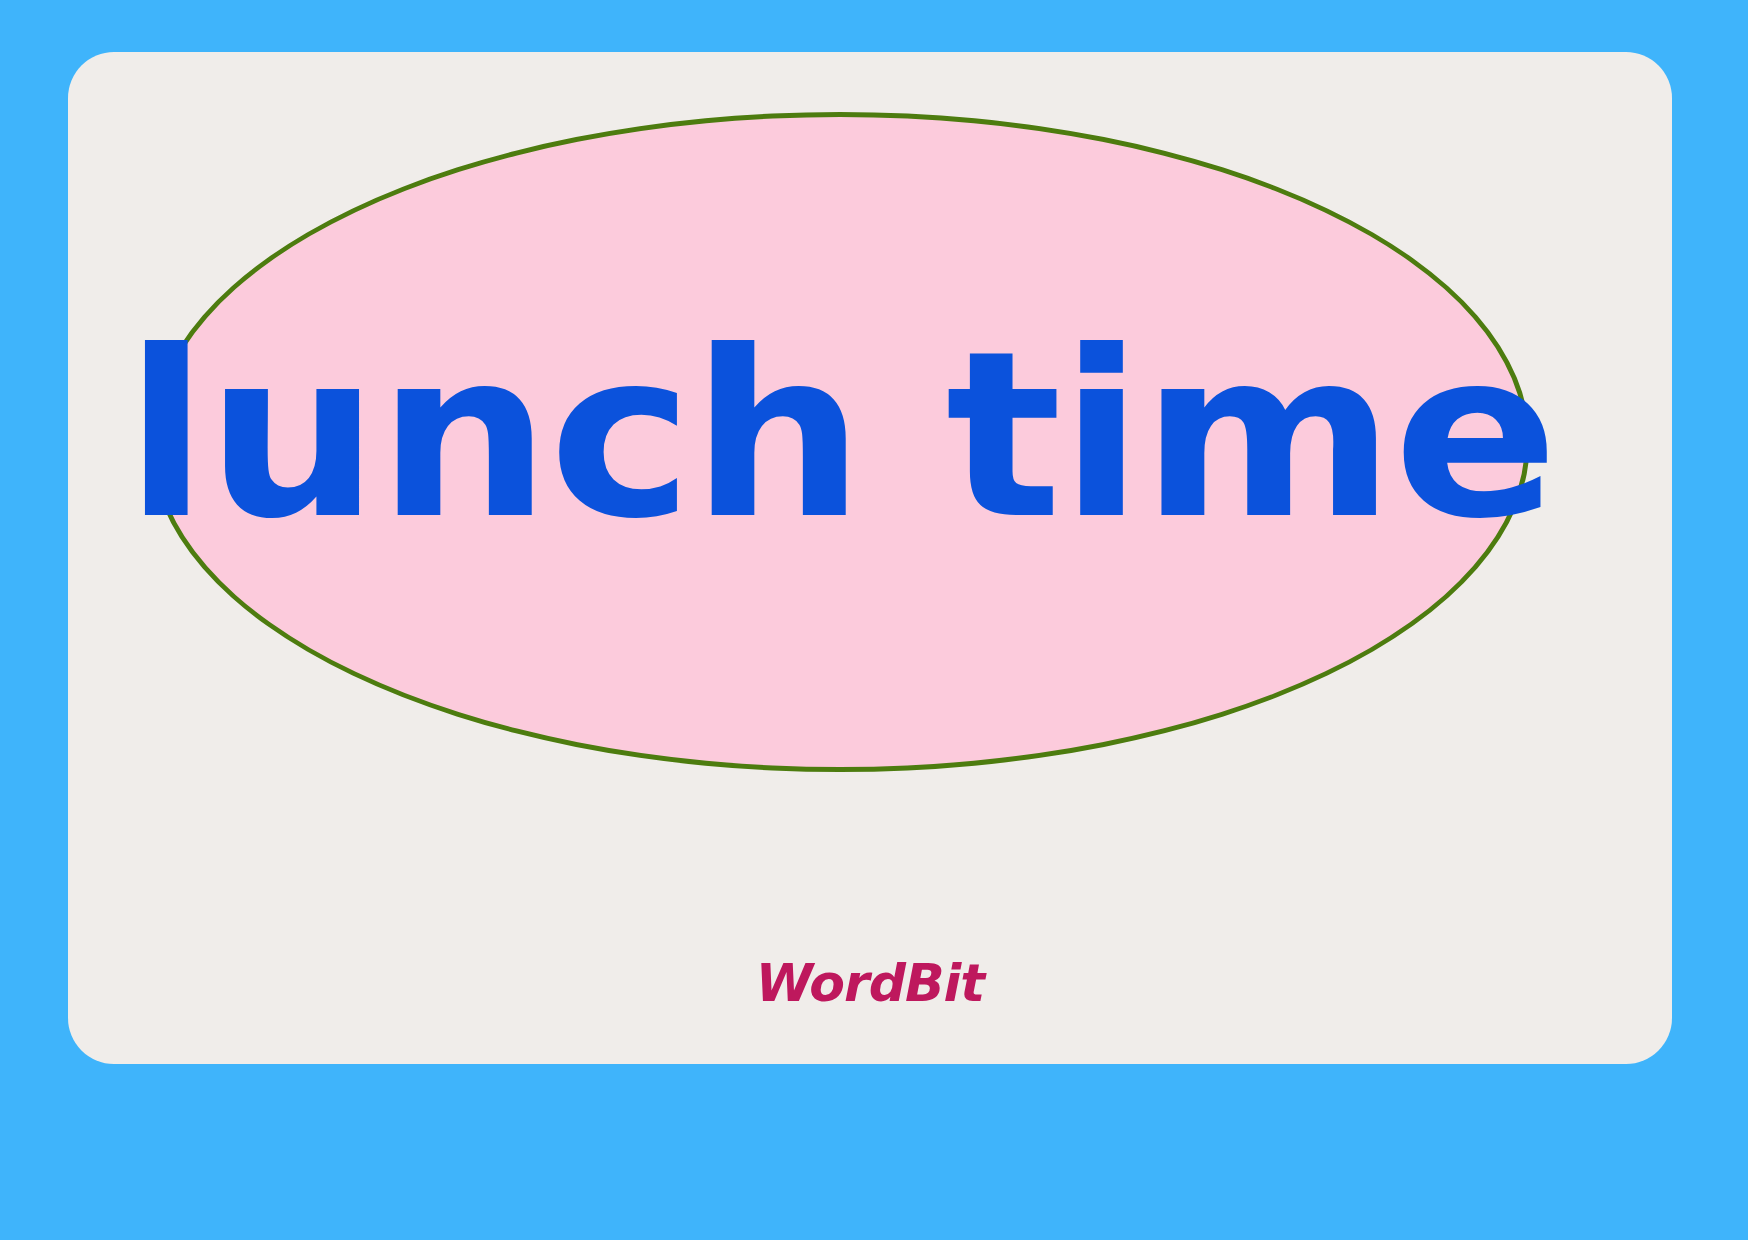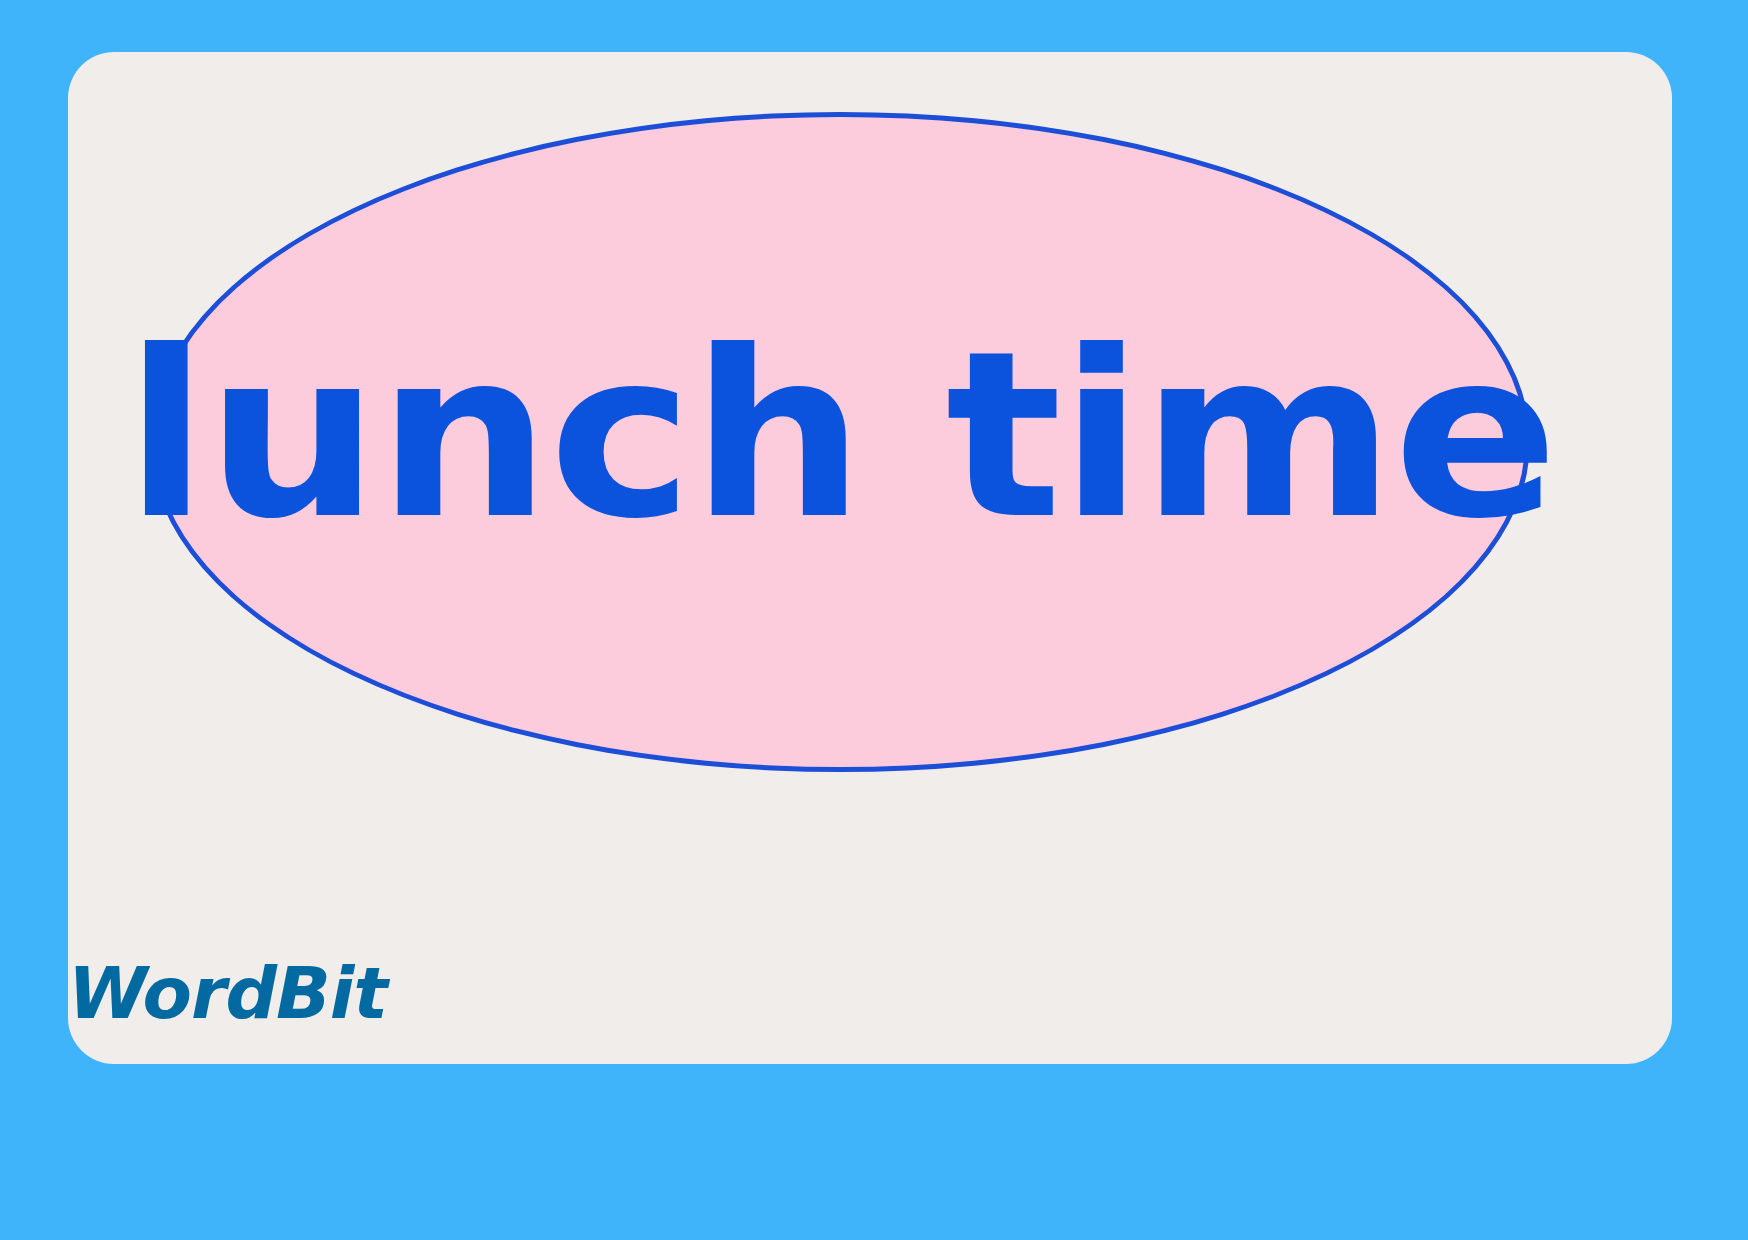"lunch time" #ellipse { border: 5px solid #1d4ed8 -> 5px solid #4d7c0f }
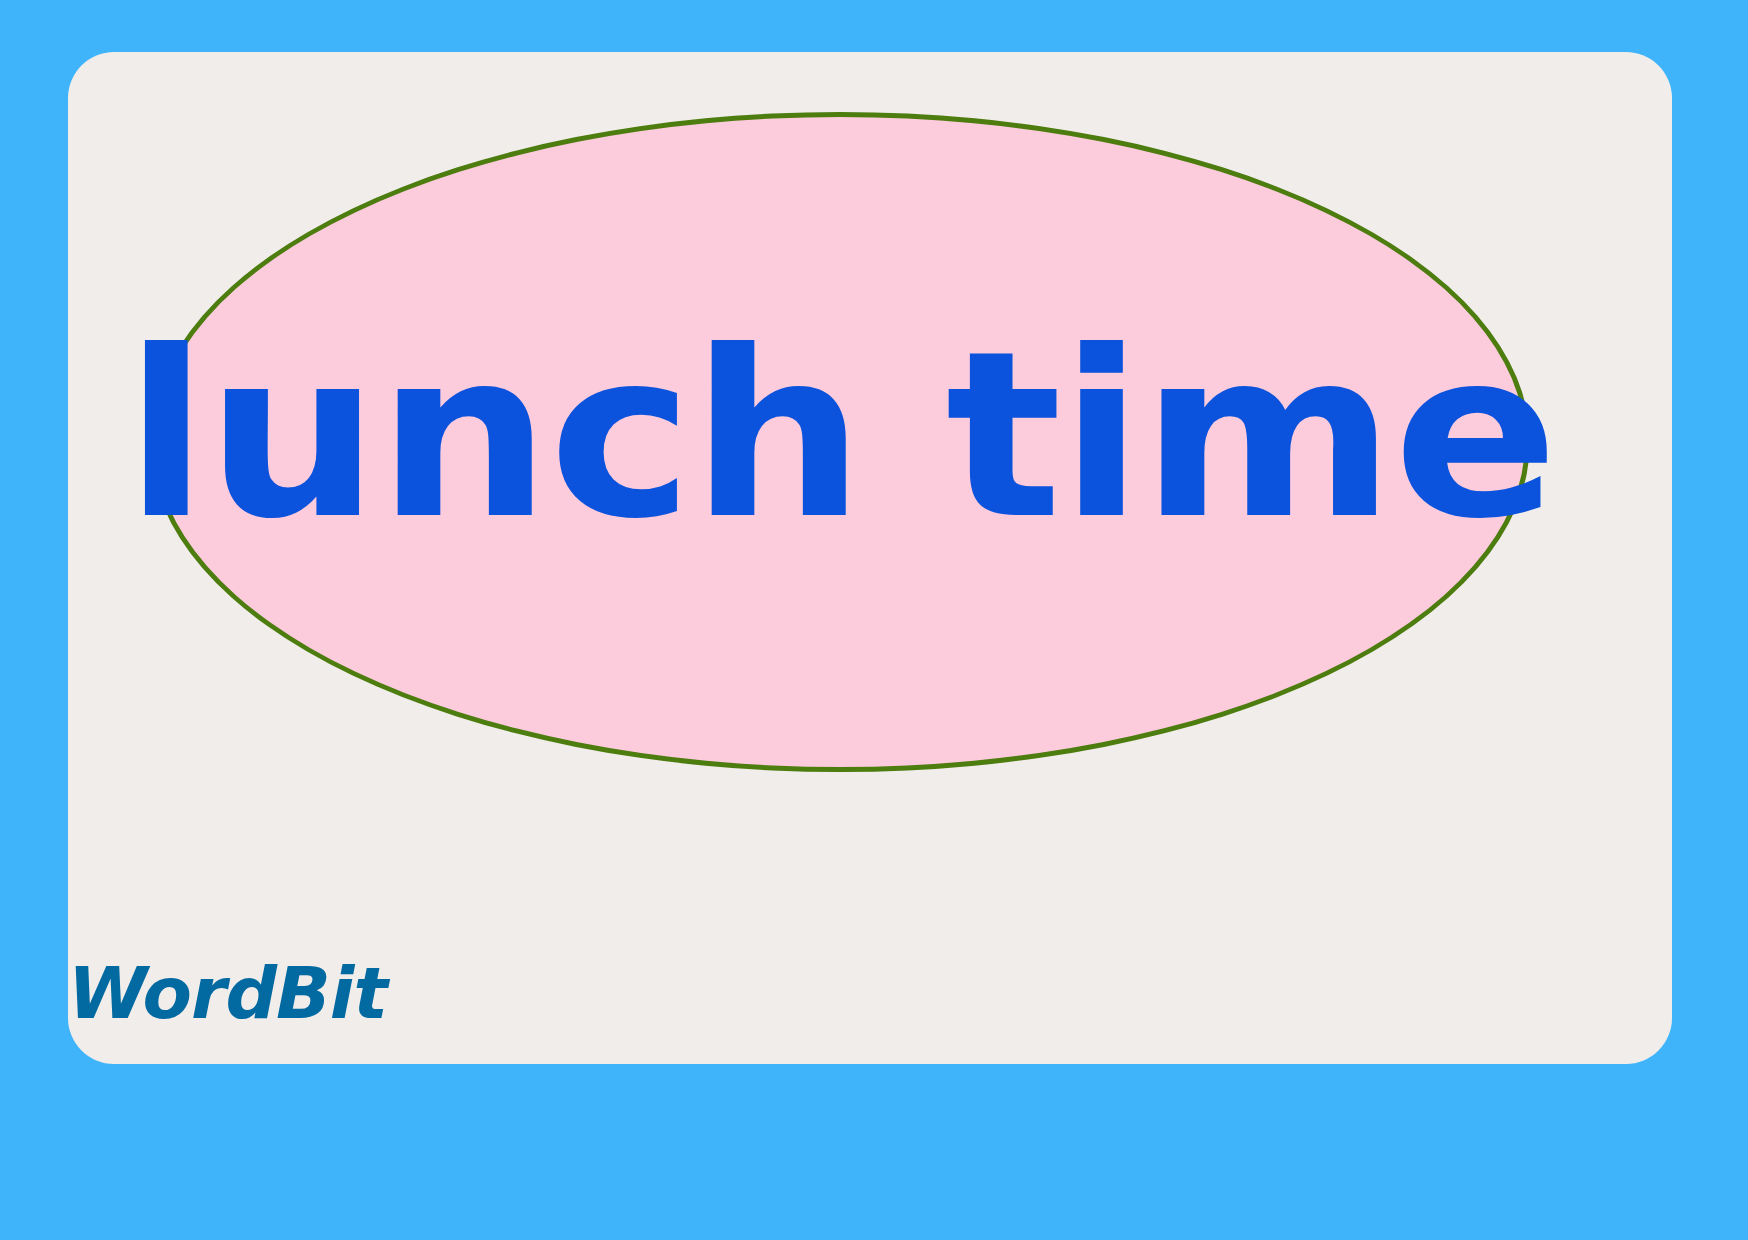"WordBit" #brand { color: #0369a1 -> #be185d; font-size: 72px -> 52px; text-align: none -> center }
